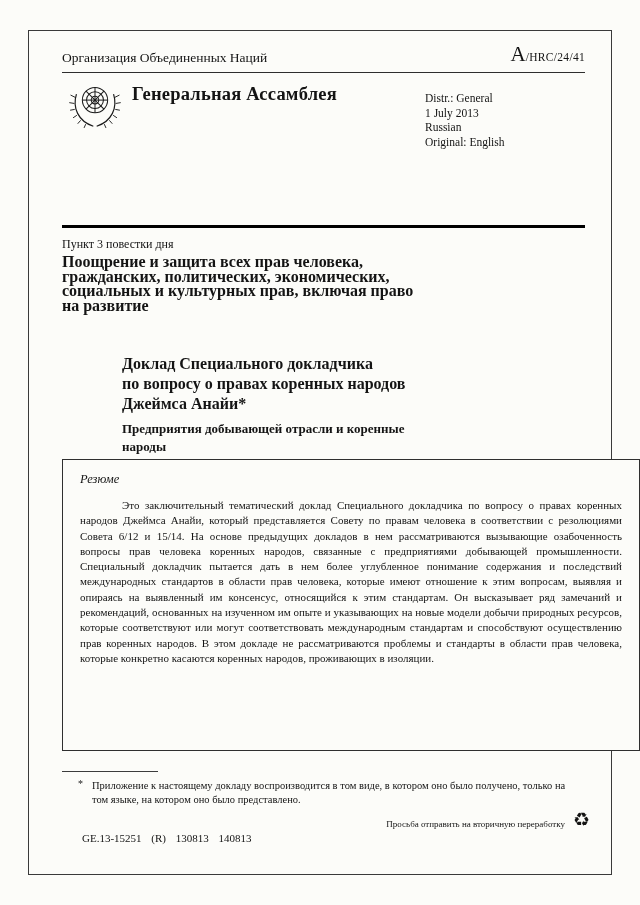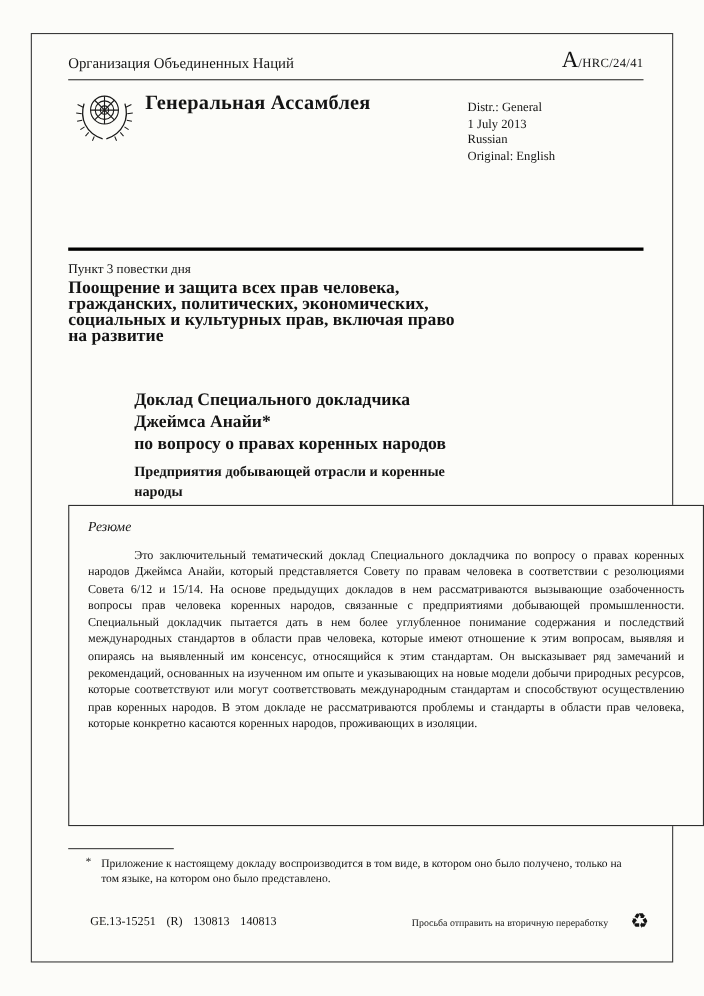"Джеймса Анайи*" div { order: before "по вопросу о правах коренных" -> after "по вопросу о правах коренных" }
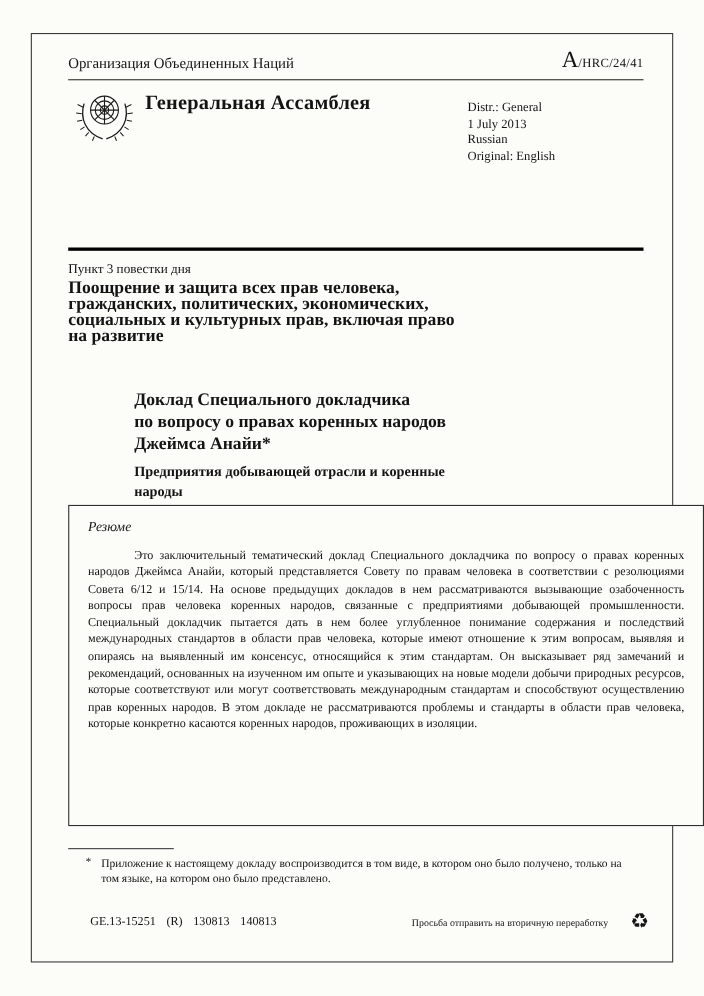"Просьба отправить на вторичную" .recycle { align-items: center -> flex-end; gap: 20px -> 8px; top: 829px -> 810px }
